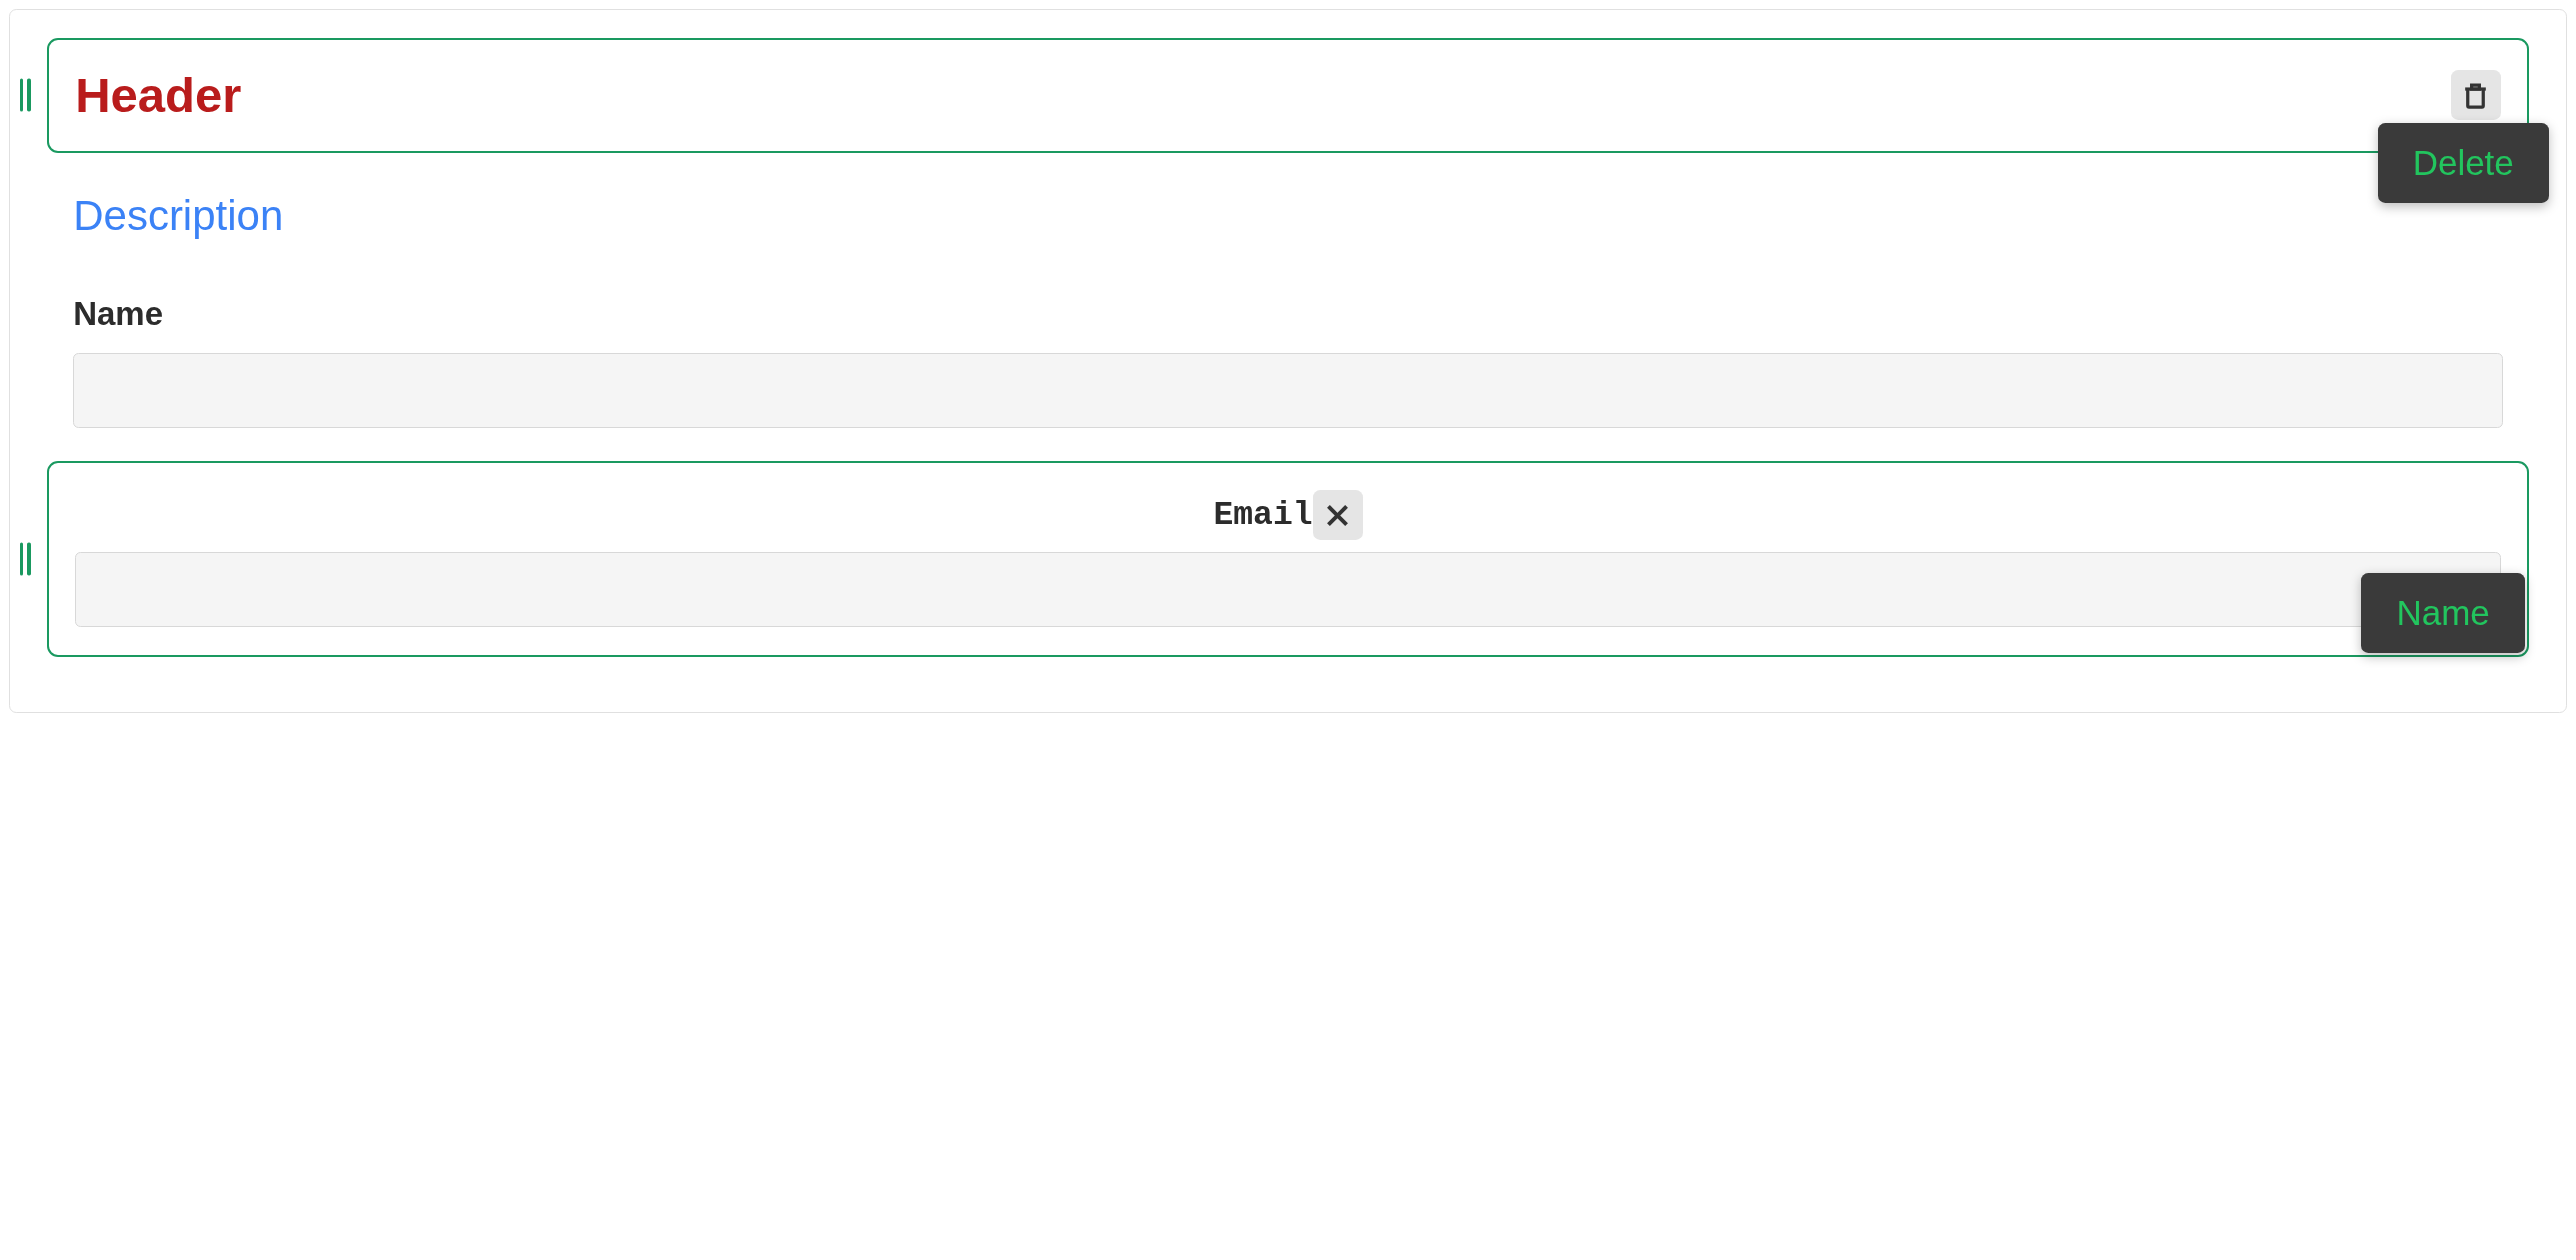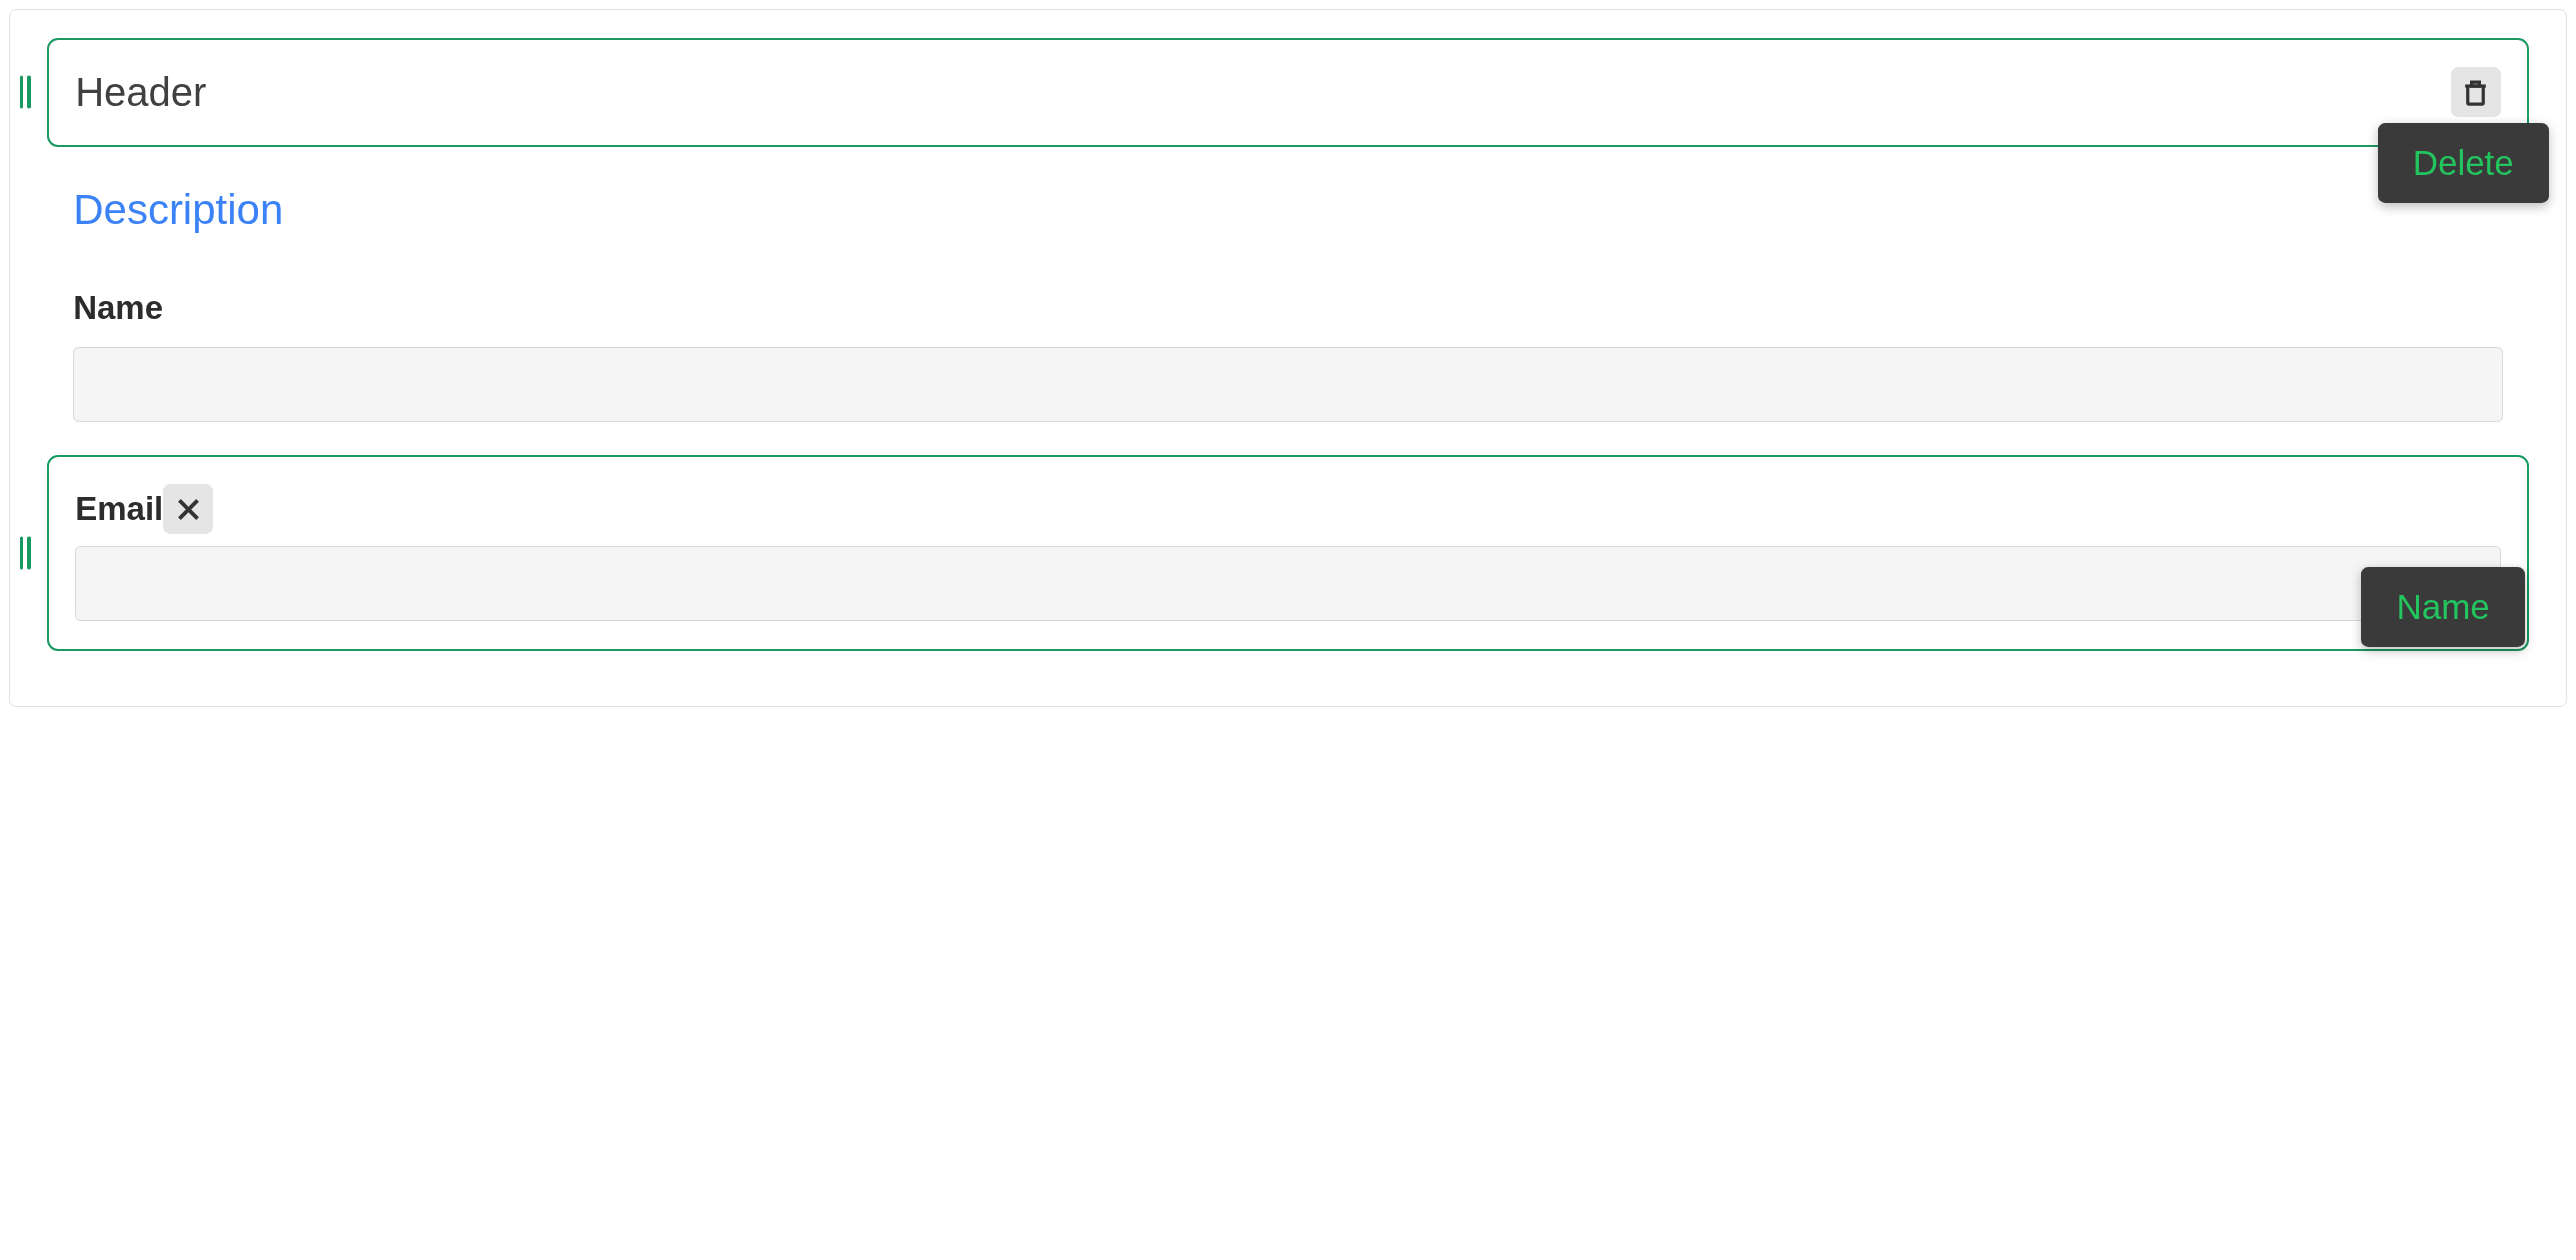"Header" .header-title { color: #404040 -> #b91c1c; font-size: 40px -> 49px; font-weight: 400 -> 700 }
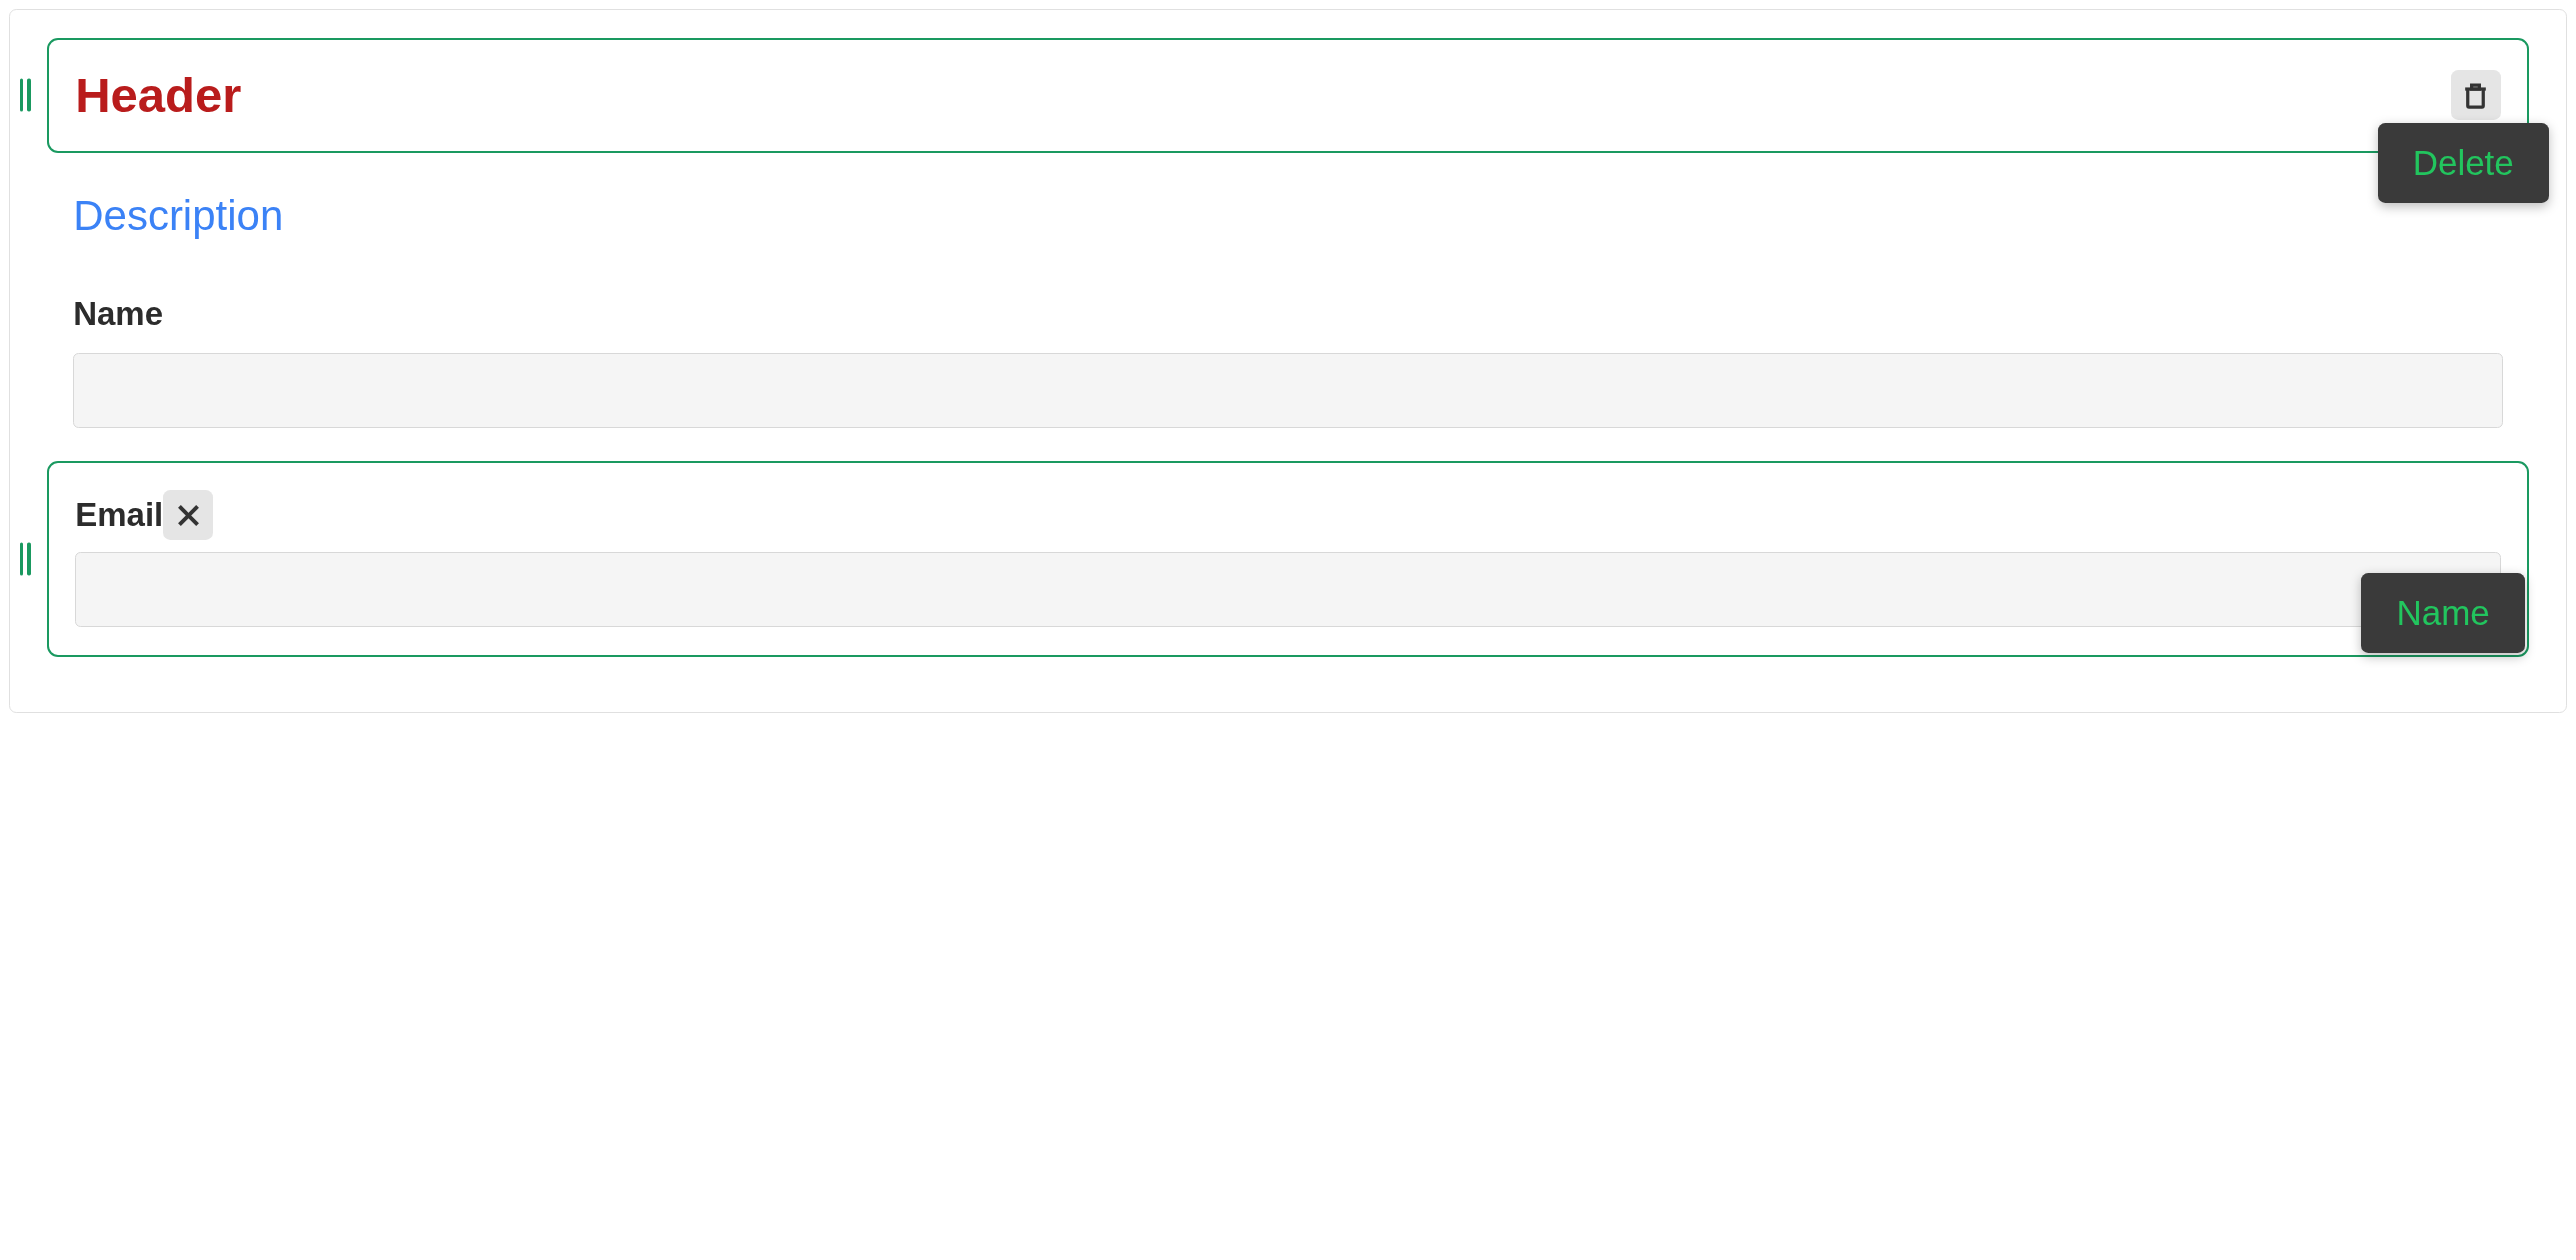"Email" .email-row { font-family: none -> Liberation Mono, monospace; justify-content: flex-start -> center }
